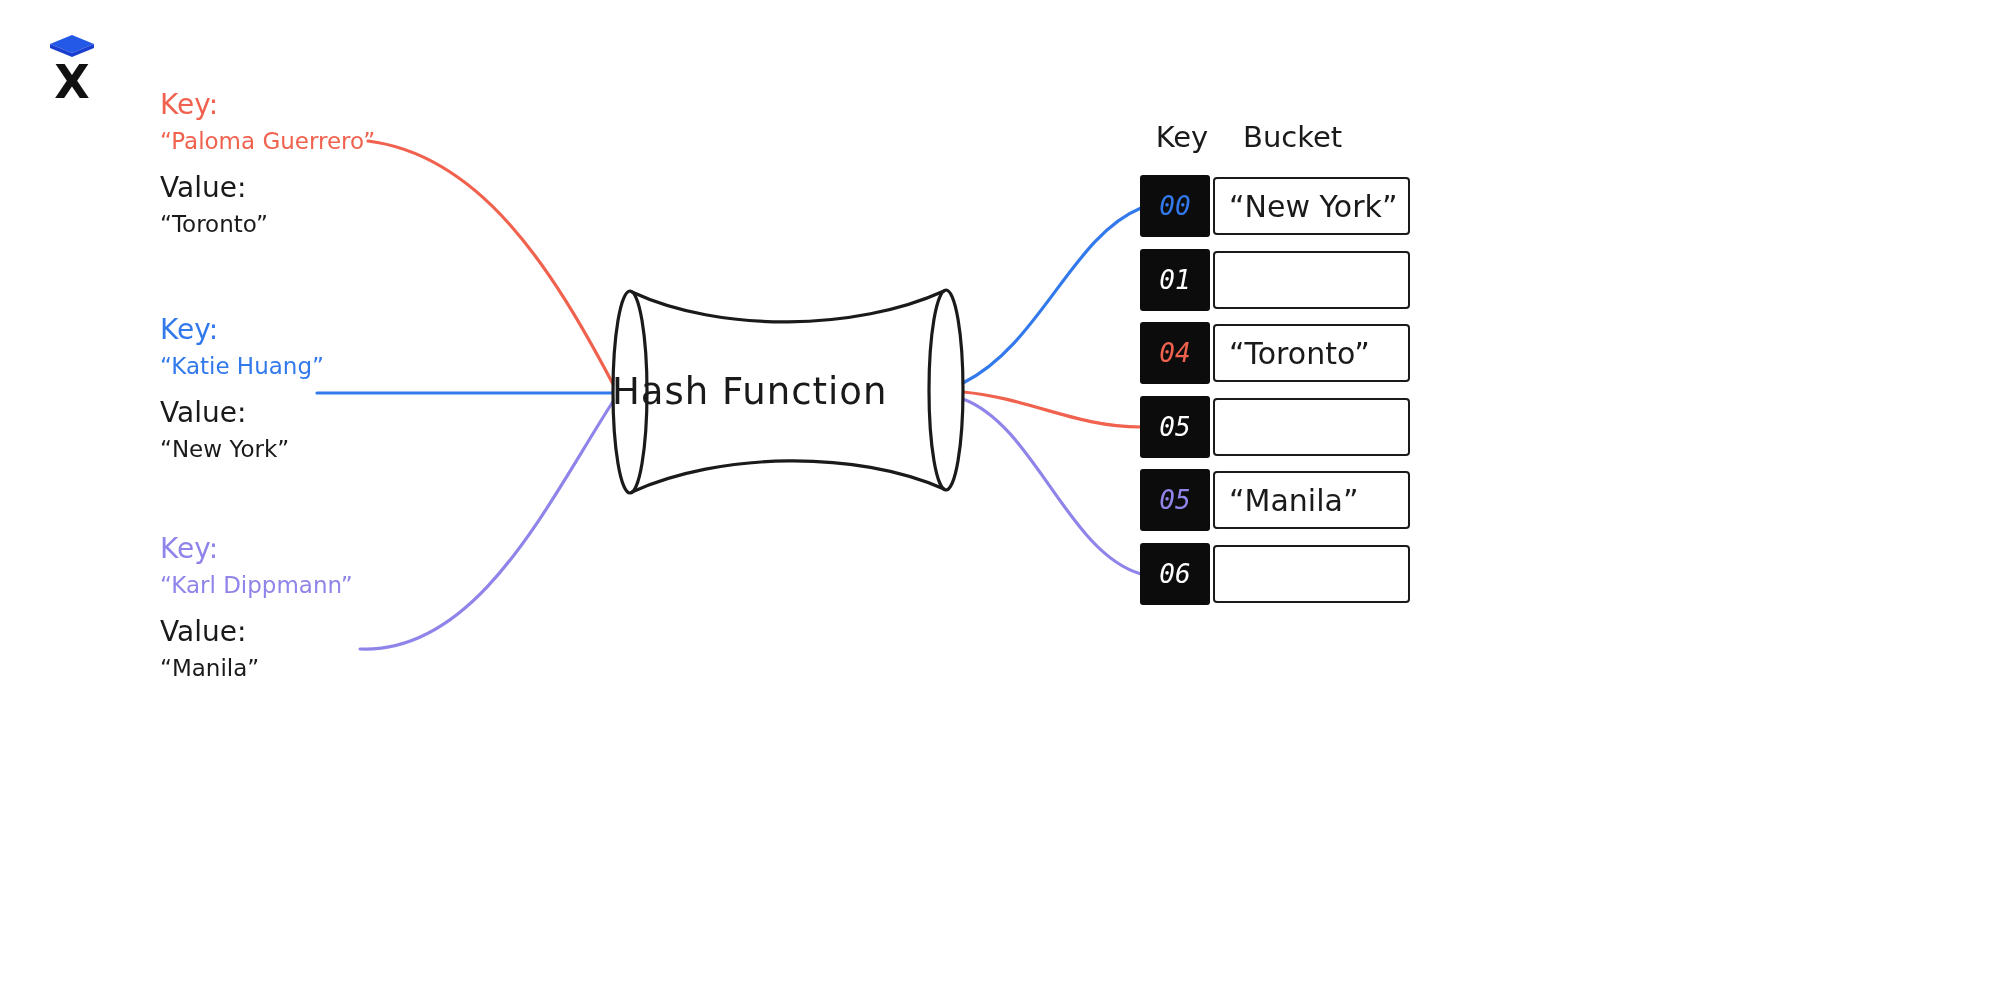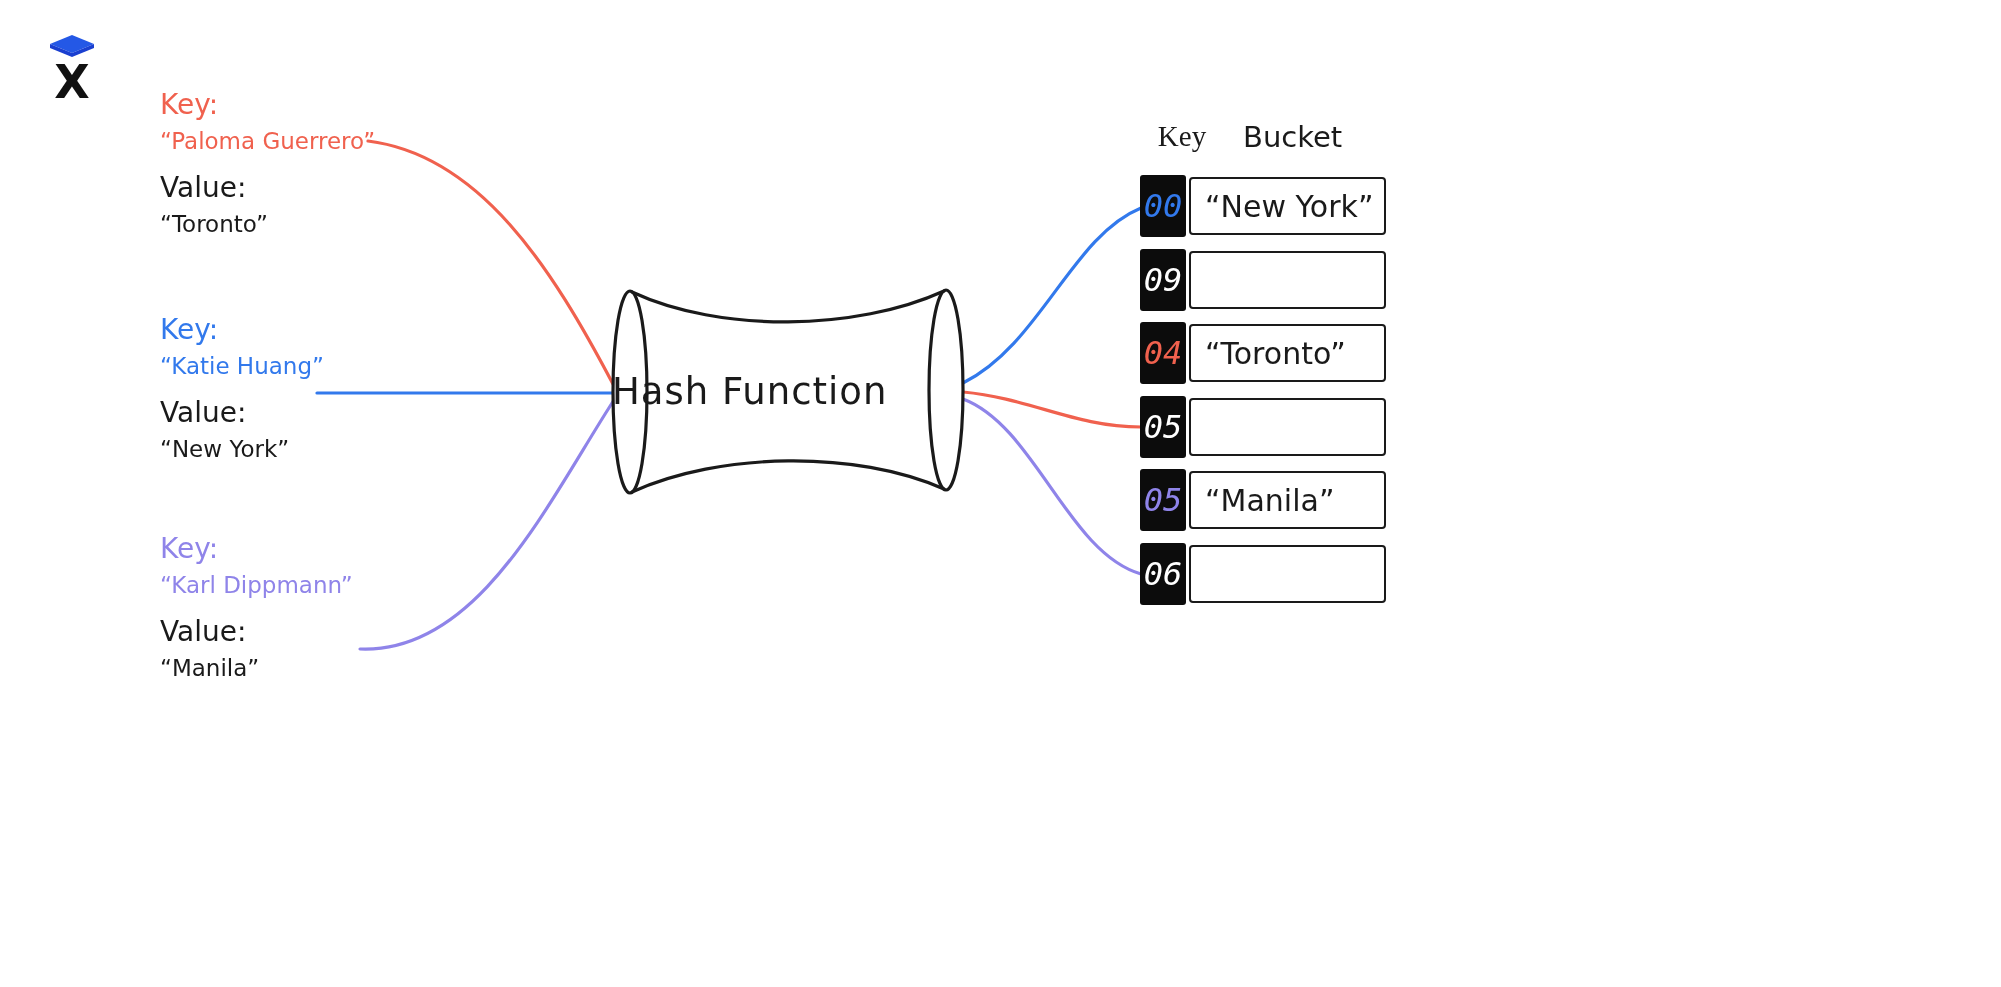"Key" .tbl-header.h-key { font-family: Liberation Serif, serif -> none }
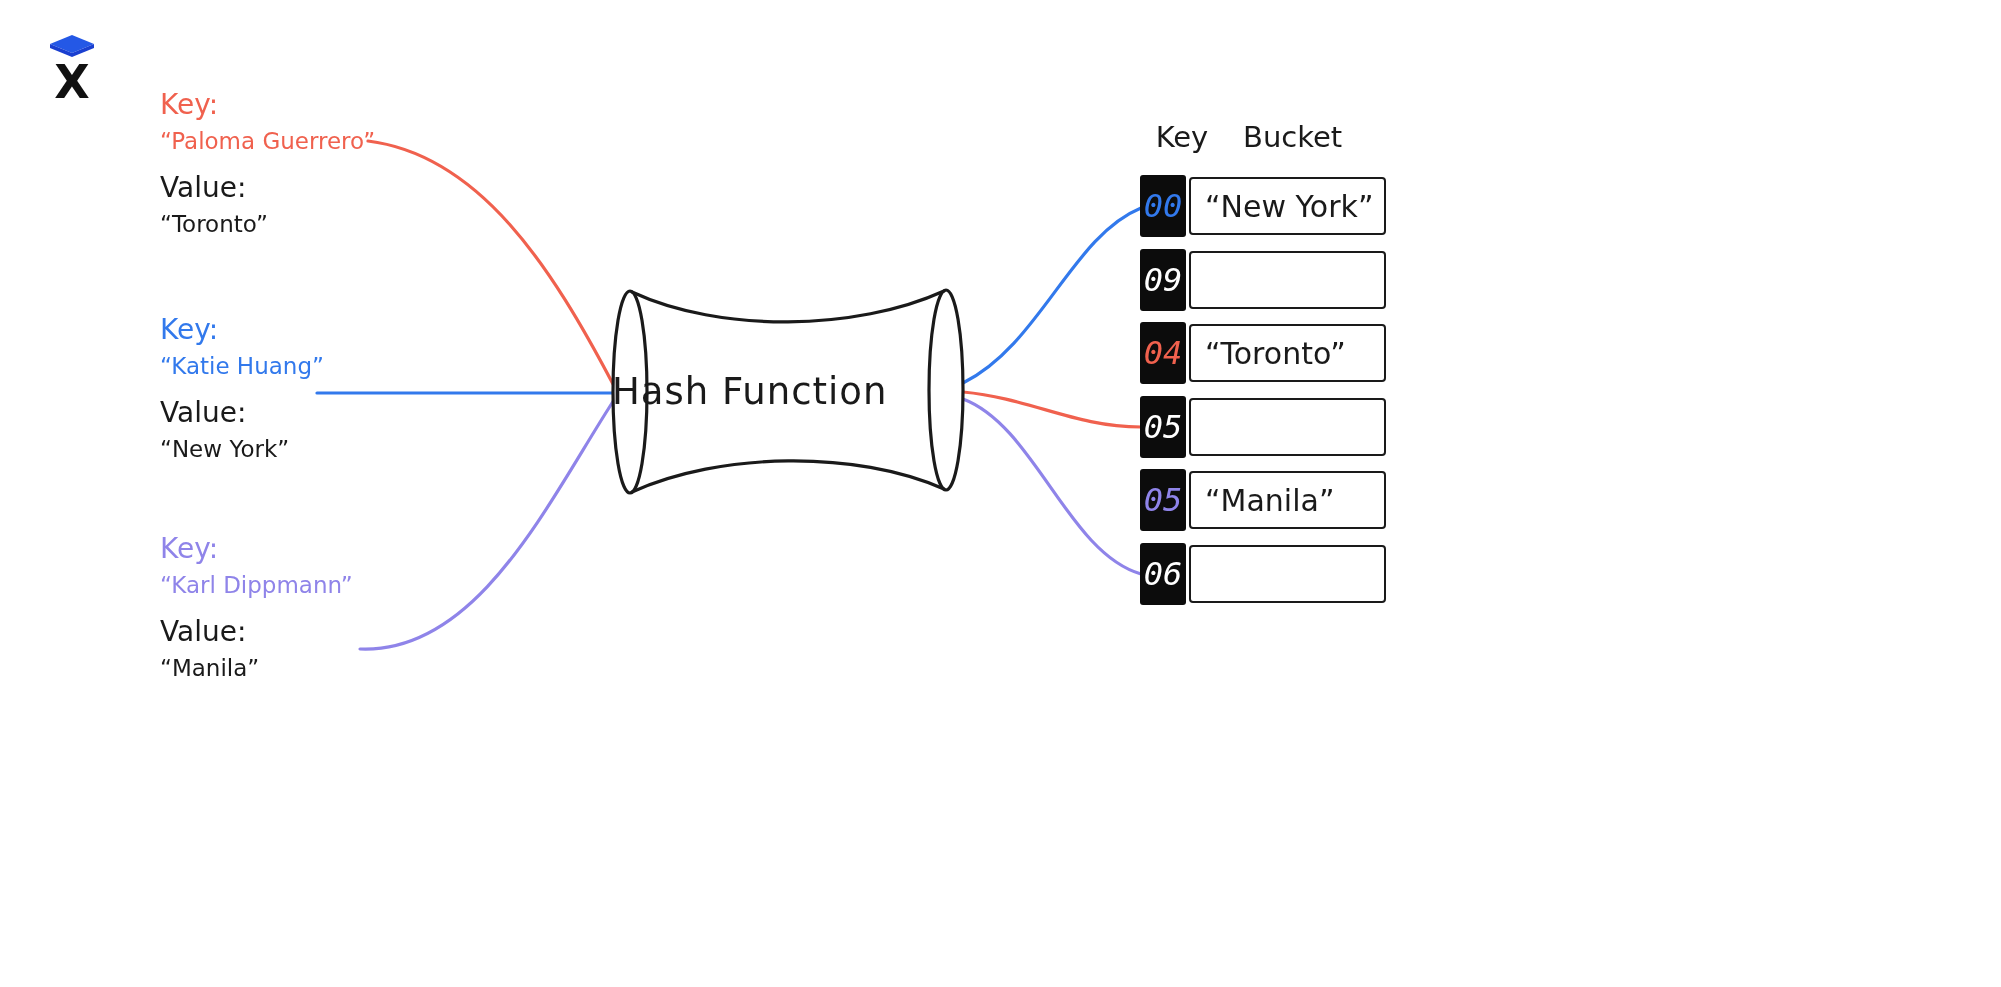"00" .key-cell { font-size: 32px -> 26px; width: 46px -> 70px }
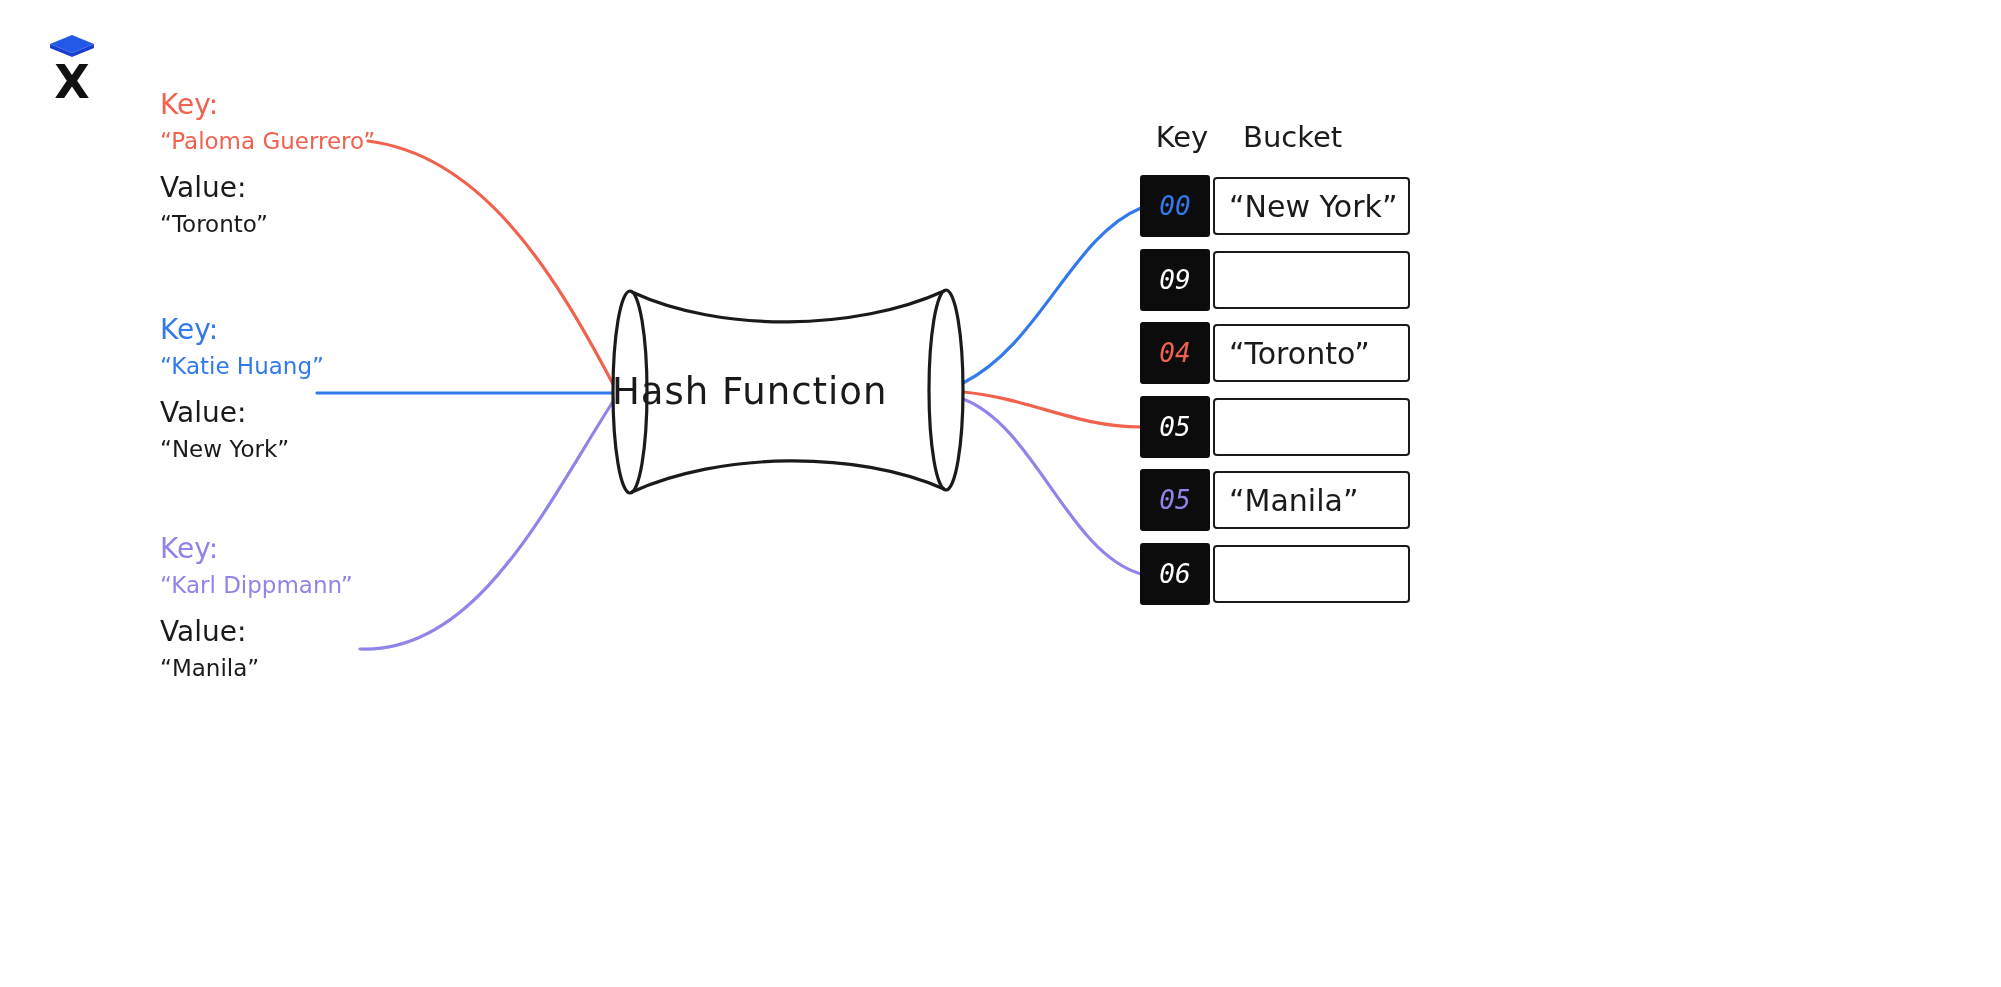"09" div.key-cell { text: 09 -> 01 }
